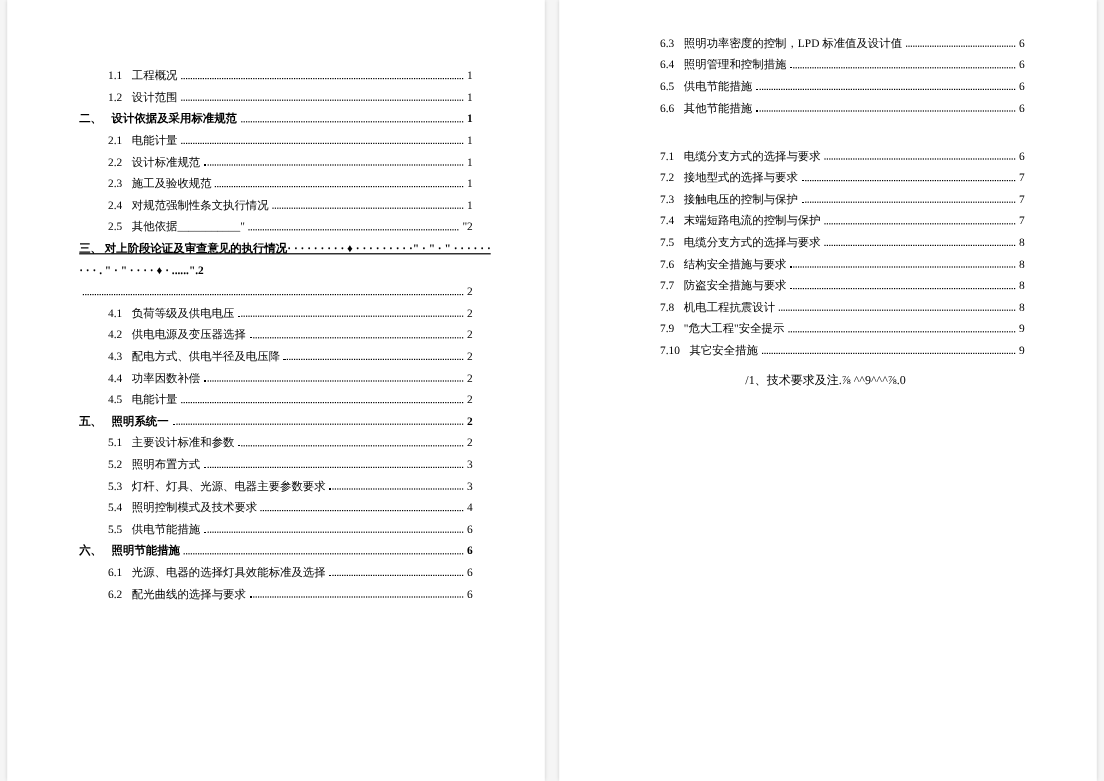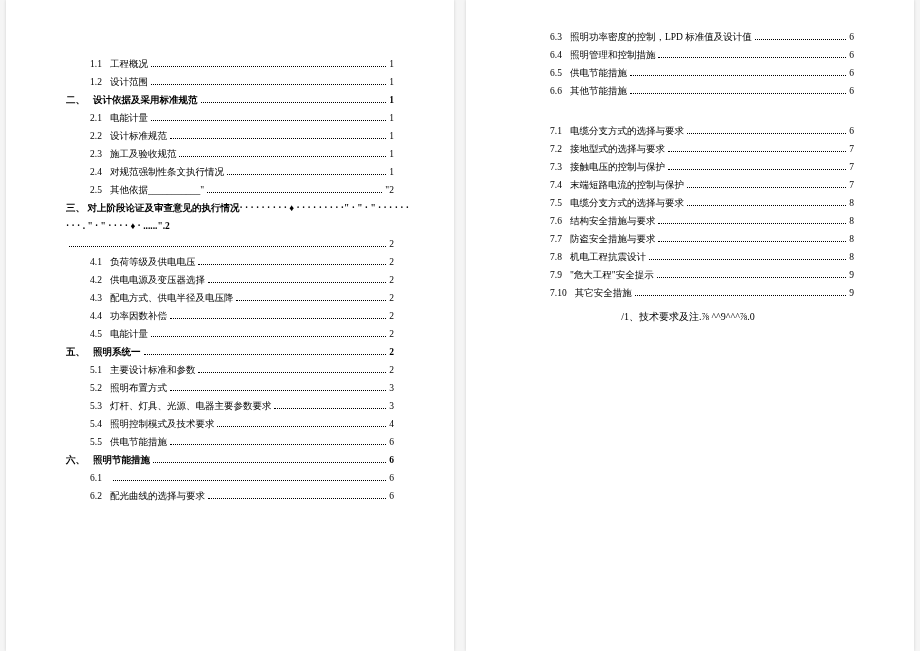"三、 对上阶段论证及审查意见的执行情况· · · ·" .section3line1 .label { text-decoration: none -> underline }
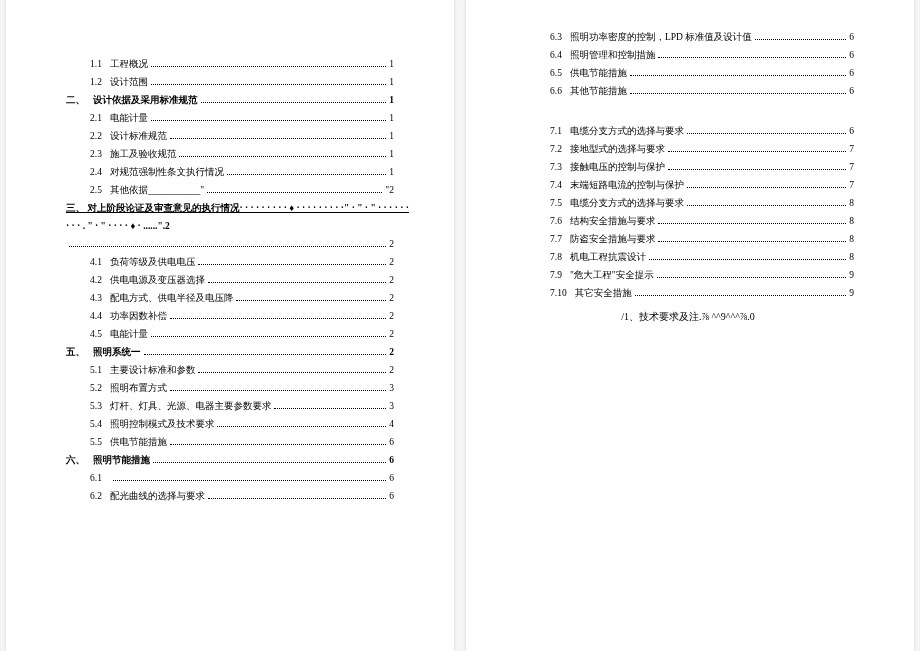"光源、电器的选择灯具效能标准及选择" span.label { html: none -> <span>光源、电器的选择灯具效能标准及选择</span> }
